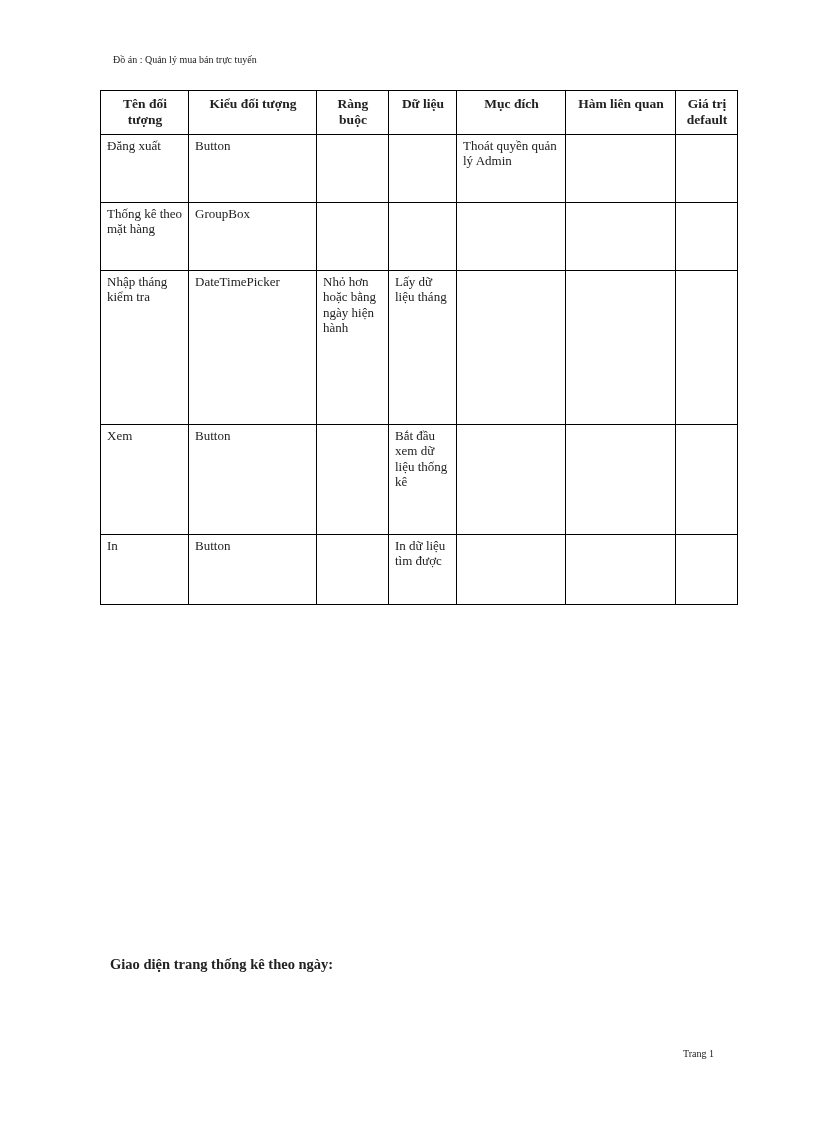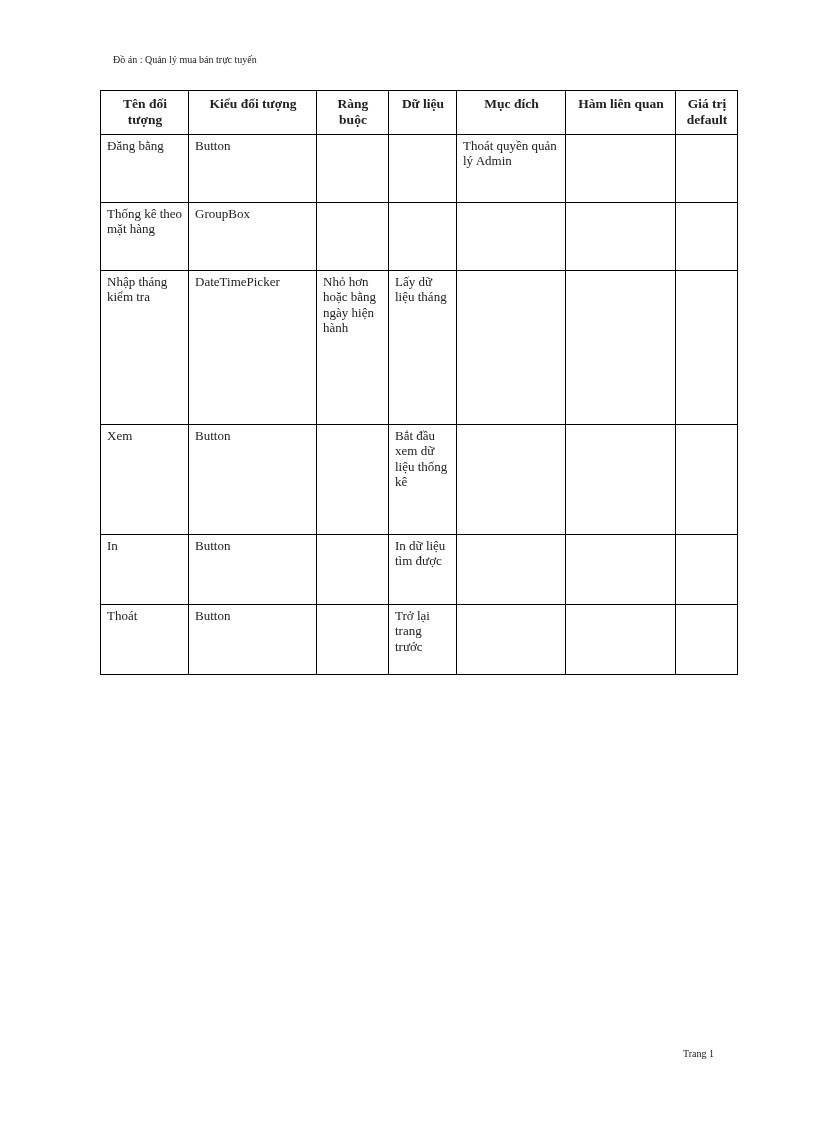"Đăng bằng" td { text: bằng -> xuất }
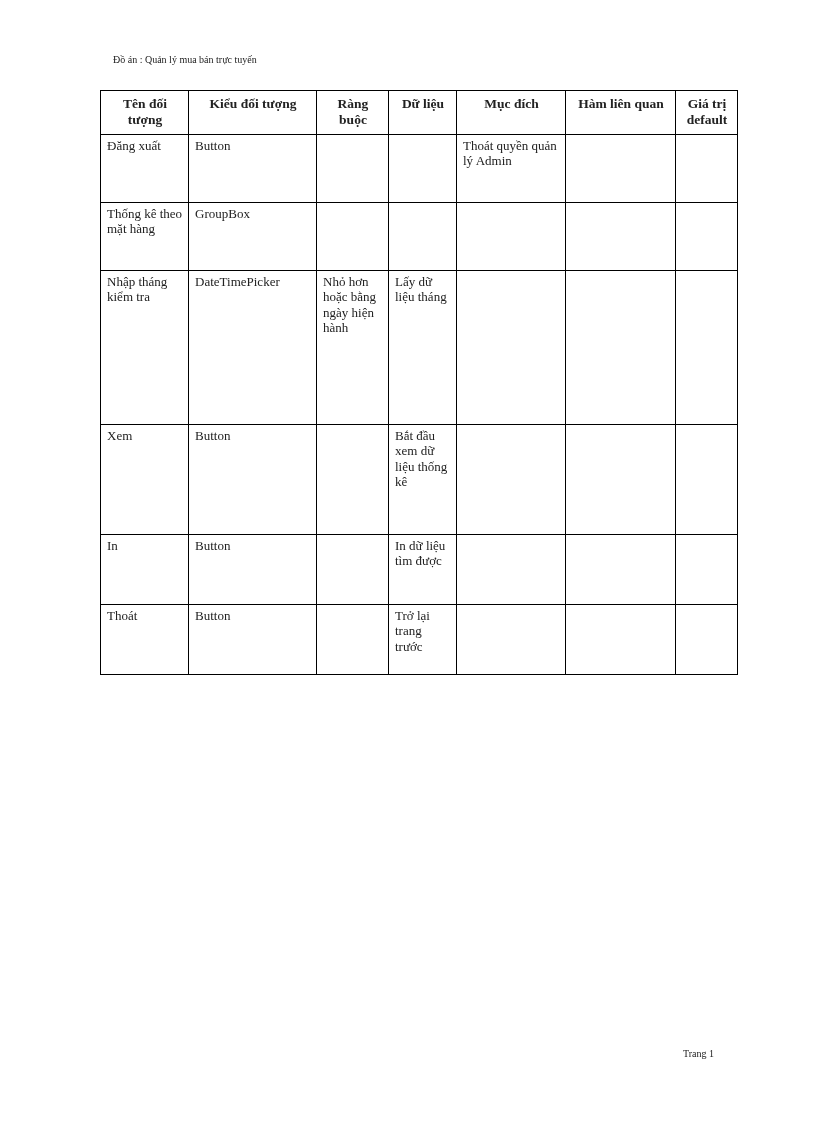"Thoát" tr.row-6 { html: <tr> <td>Thoát</td> <td>Button</td> <td></td> <td>Trở lại trang trước</td> <td></td> <td></td> <td></td> </tr> -> none }
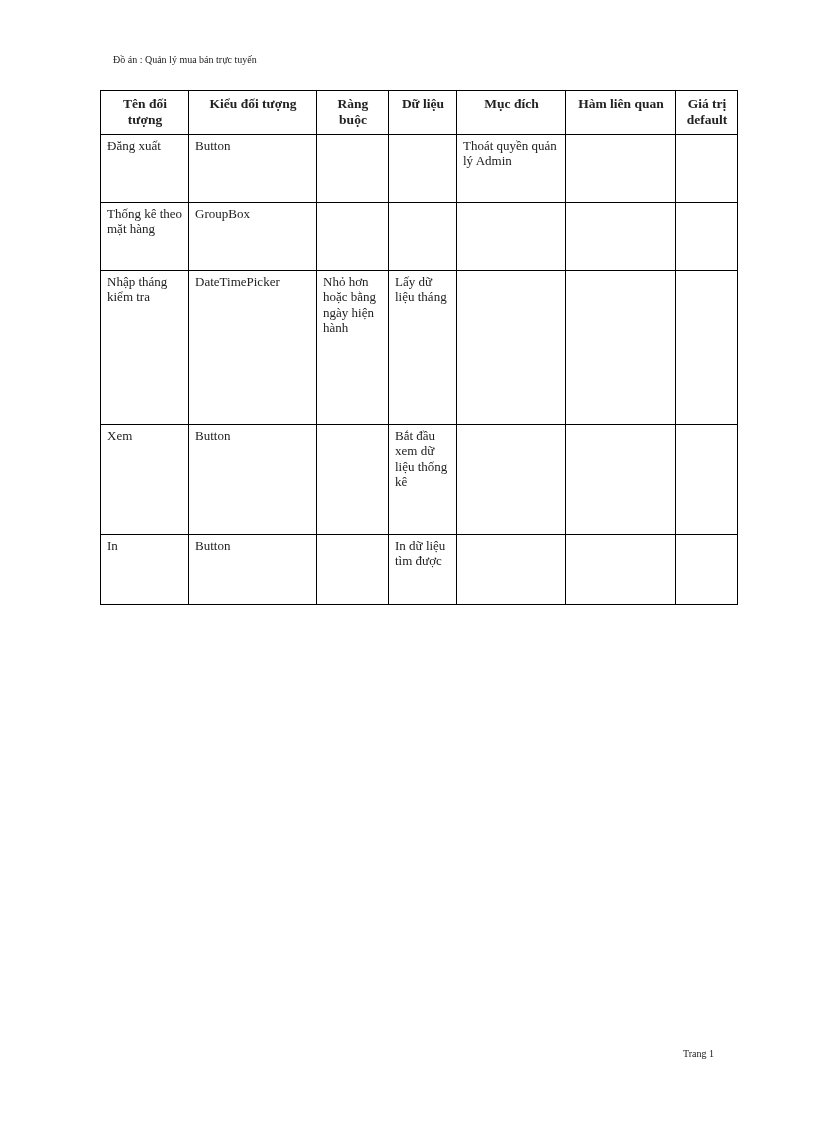"Giao diện trang thống kê" div.section-heading { html: none -> <div>Giao diện trang thống kê theo ngày:</div> }
